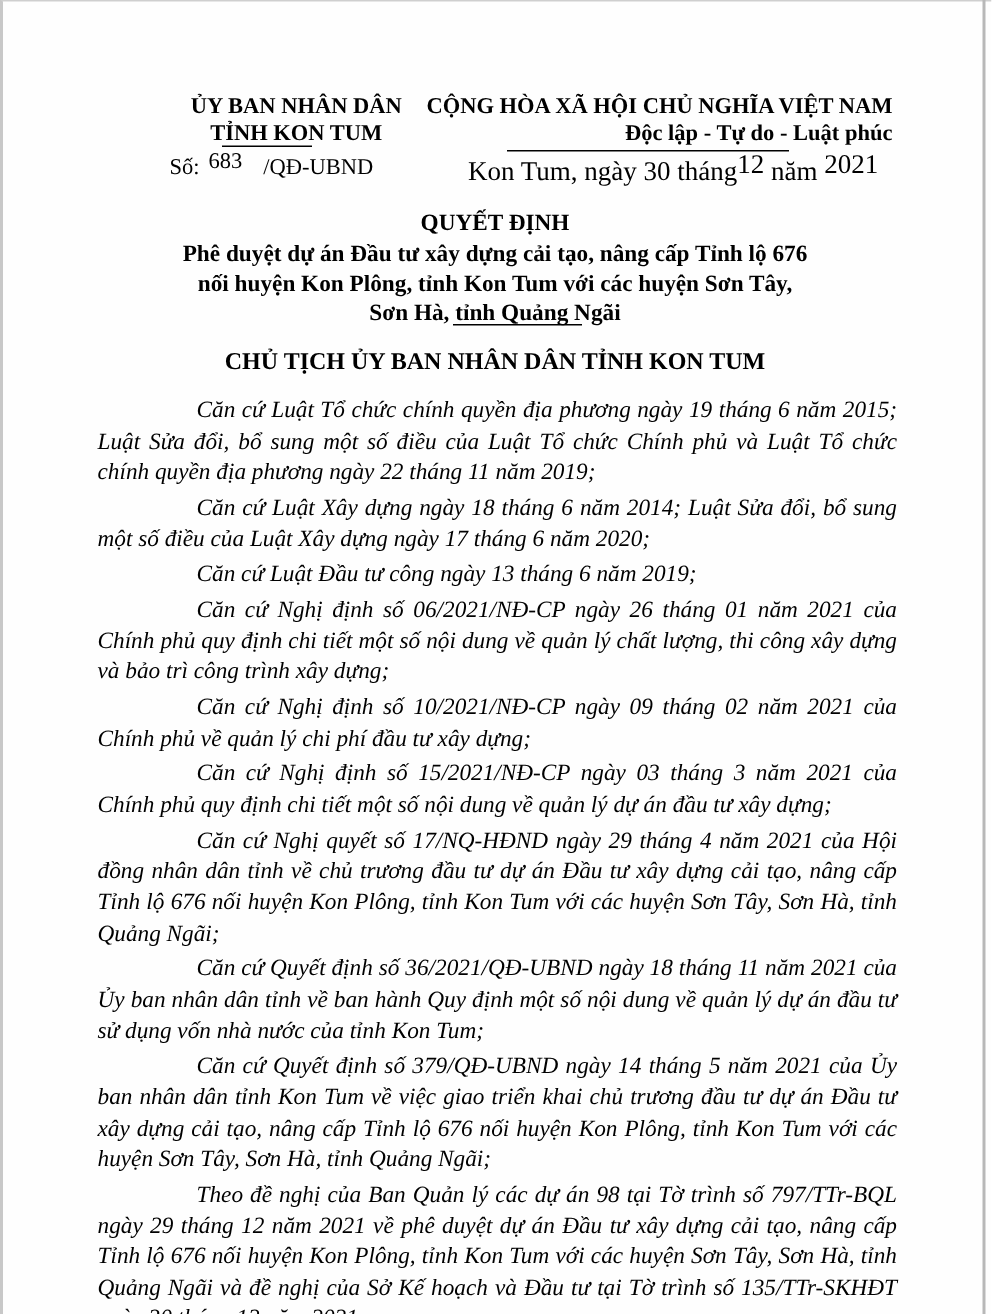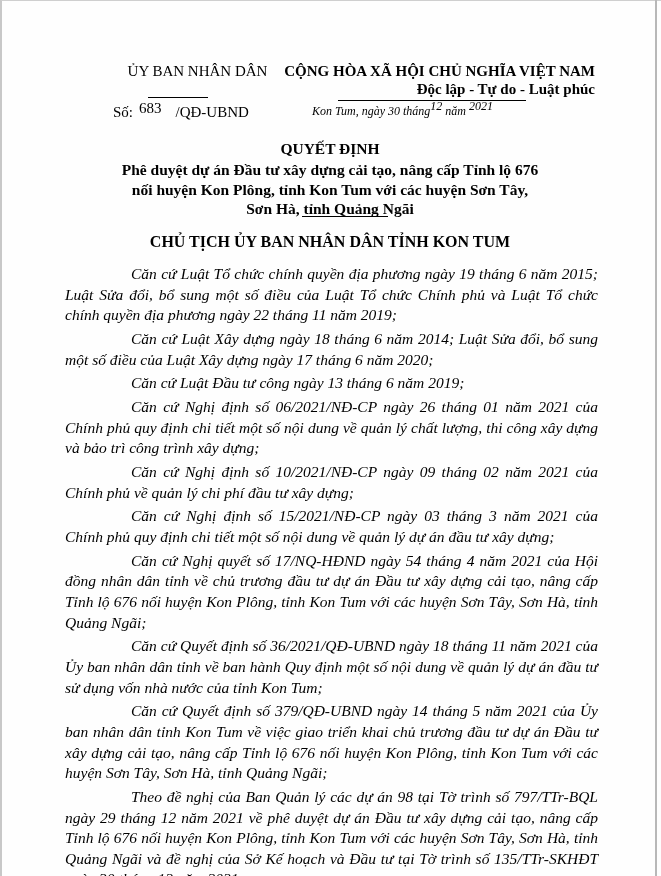"ỦY BAN NHÂN DÂN" .hdr-left { font-weight: normal -> bold }
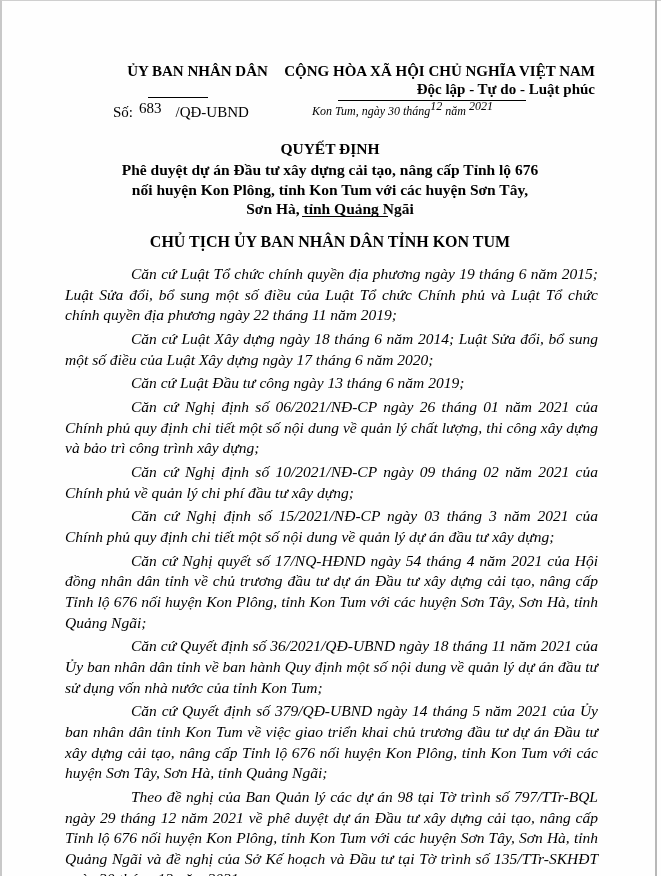"TỈNH KON TUM" div { html: none -> <div>TỈNH KON TUM</div> }
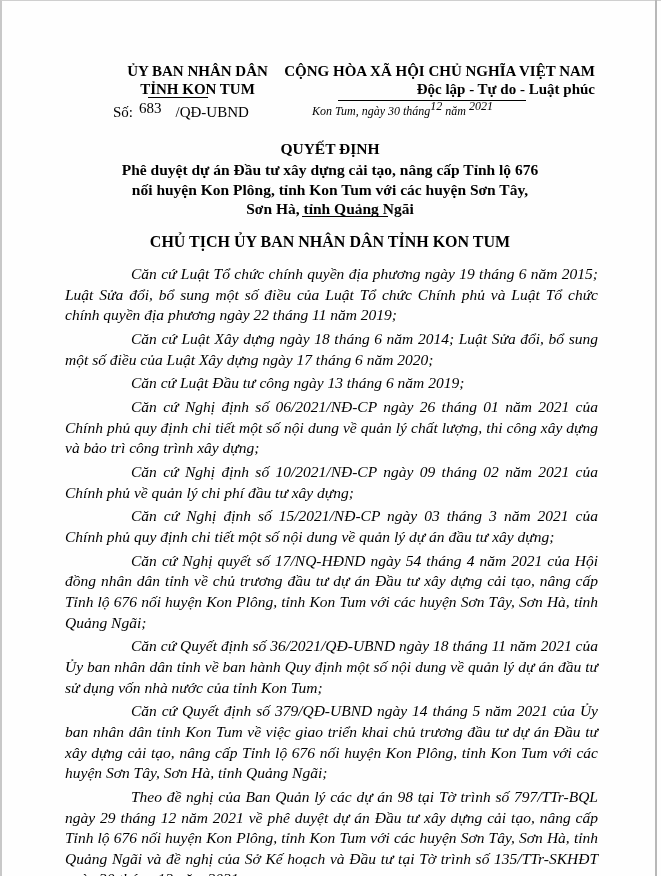"Kon Tum, ngày 30 tháng12" .date-line { font-size: 12px -> 18px; font-style: italic -> none }
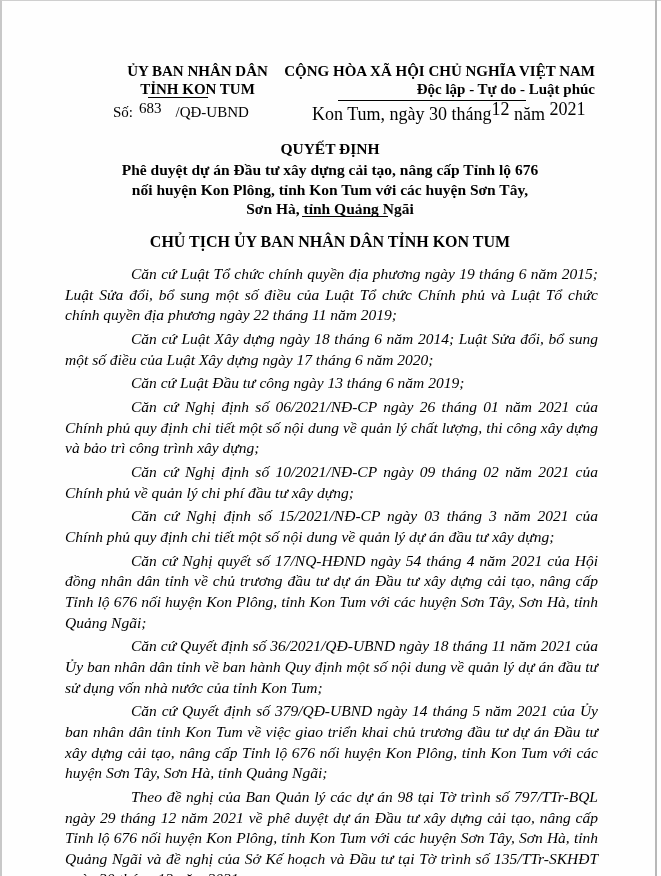"Căn cứ Nghị quyết số" p { text: 54 -> 29 }
